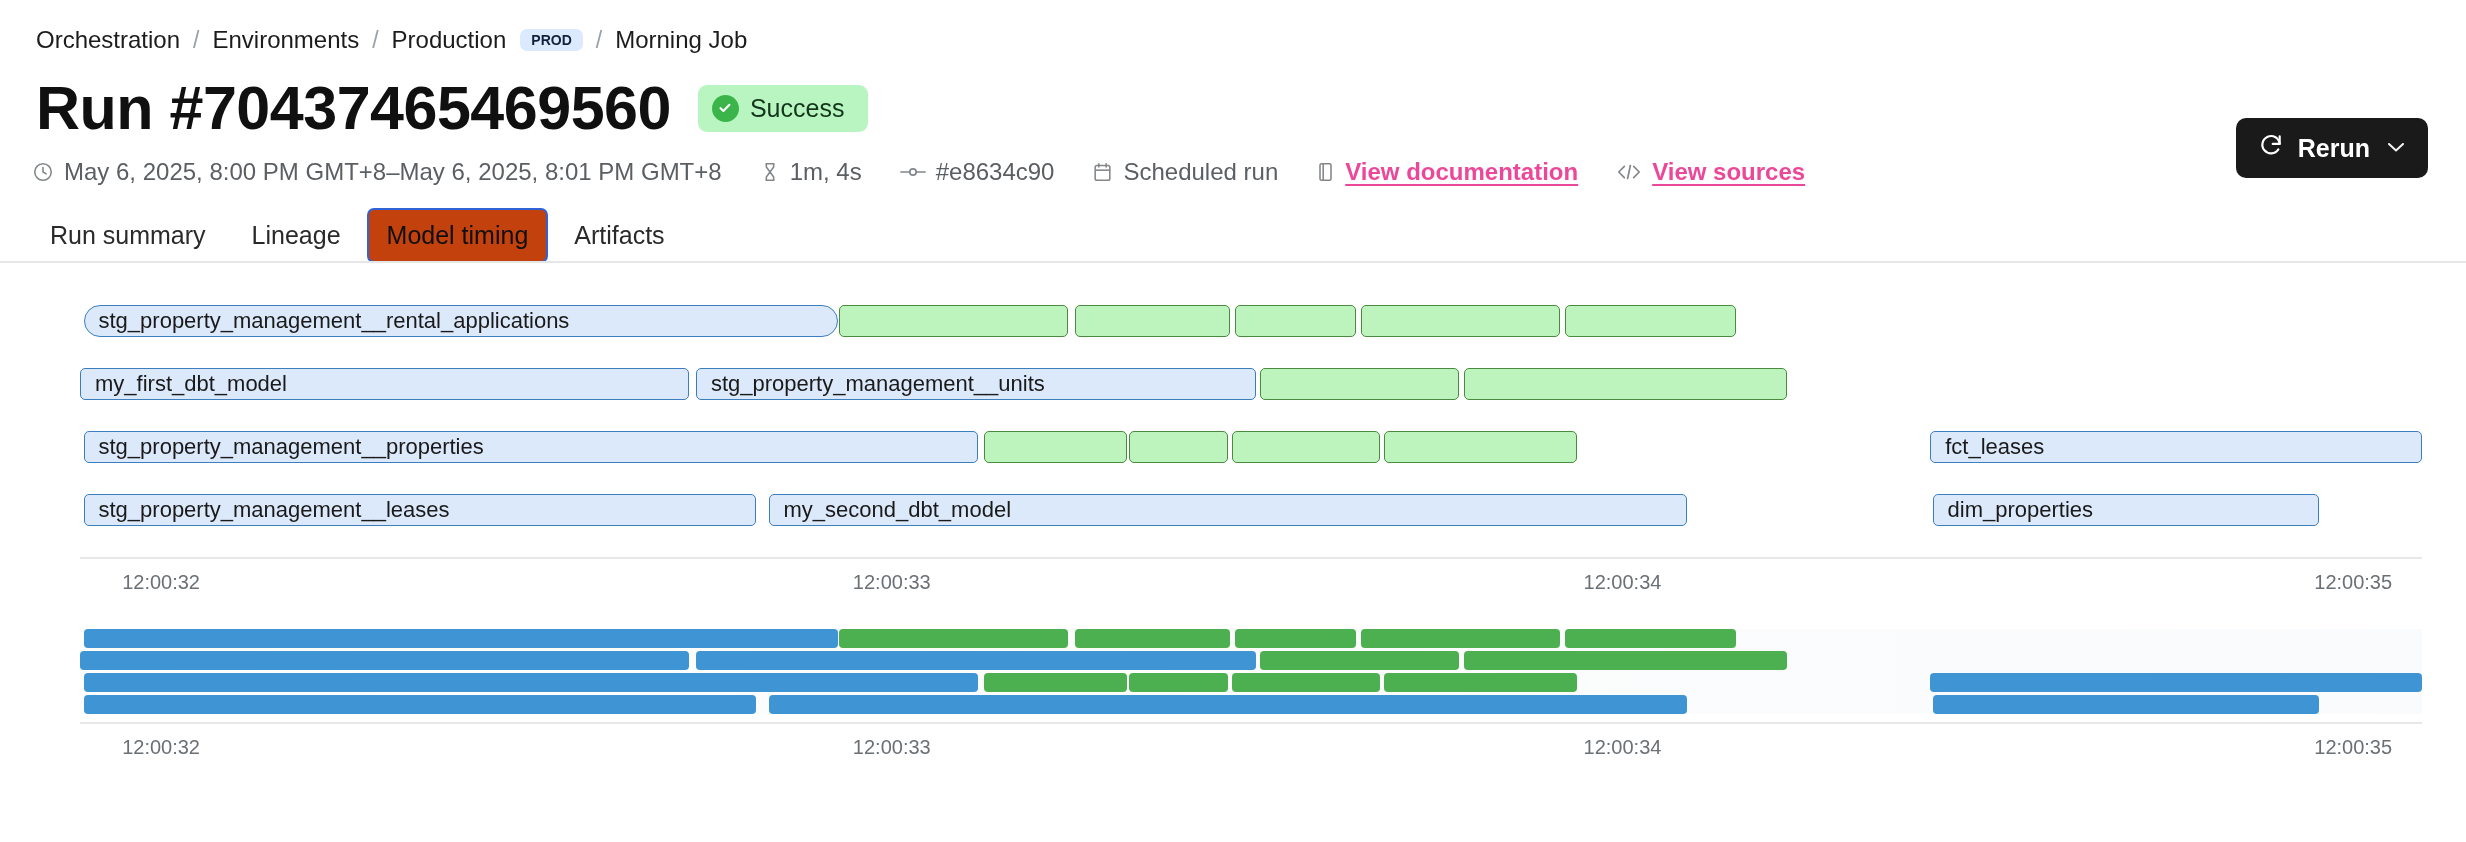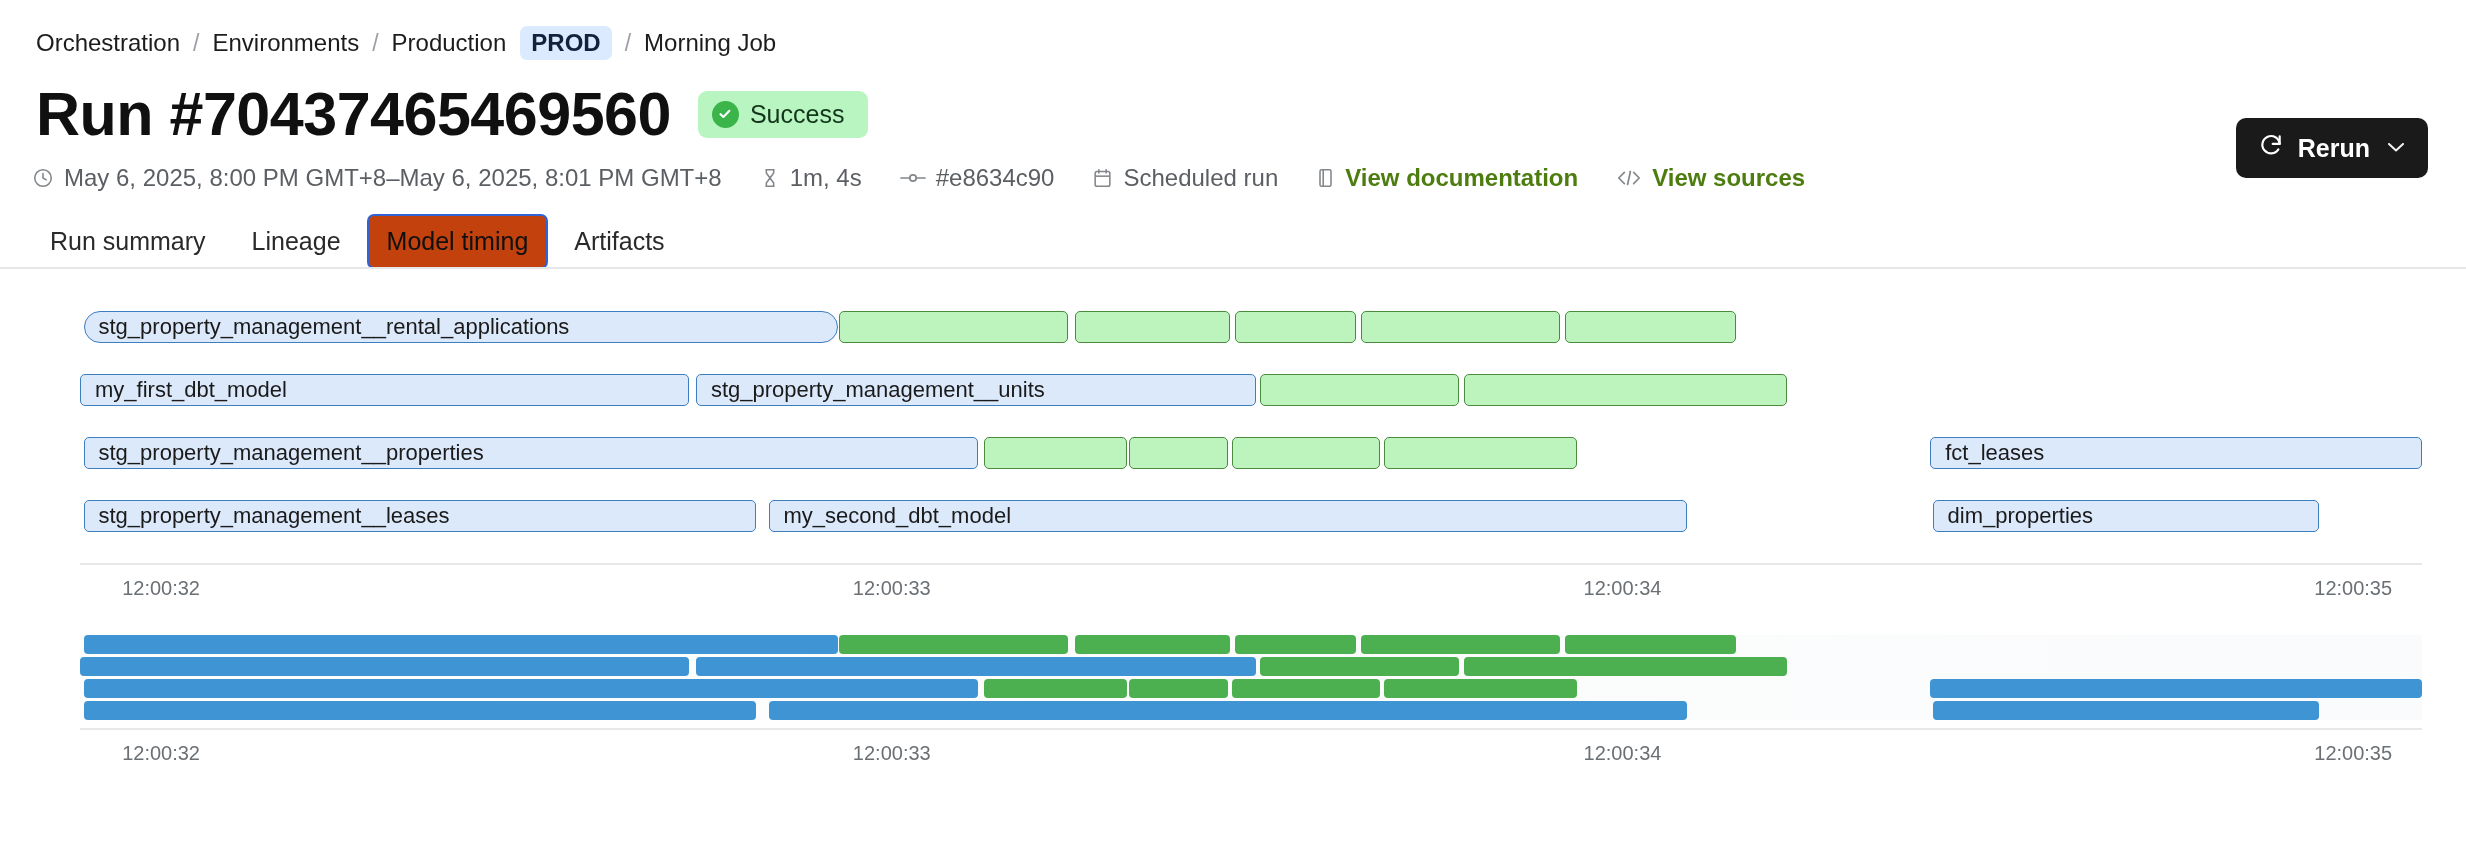"PROD" .crumb-badge { font-size: 24px -> 14px }
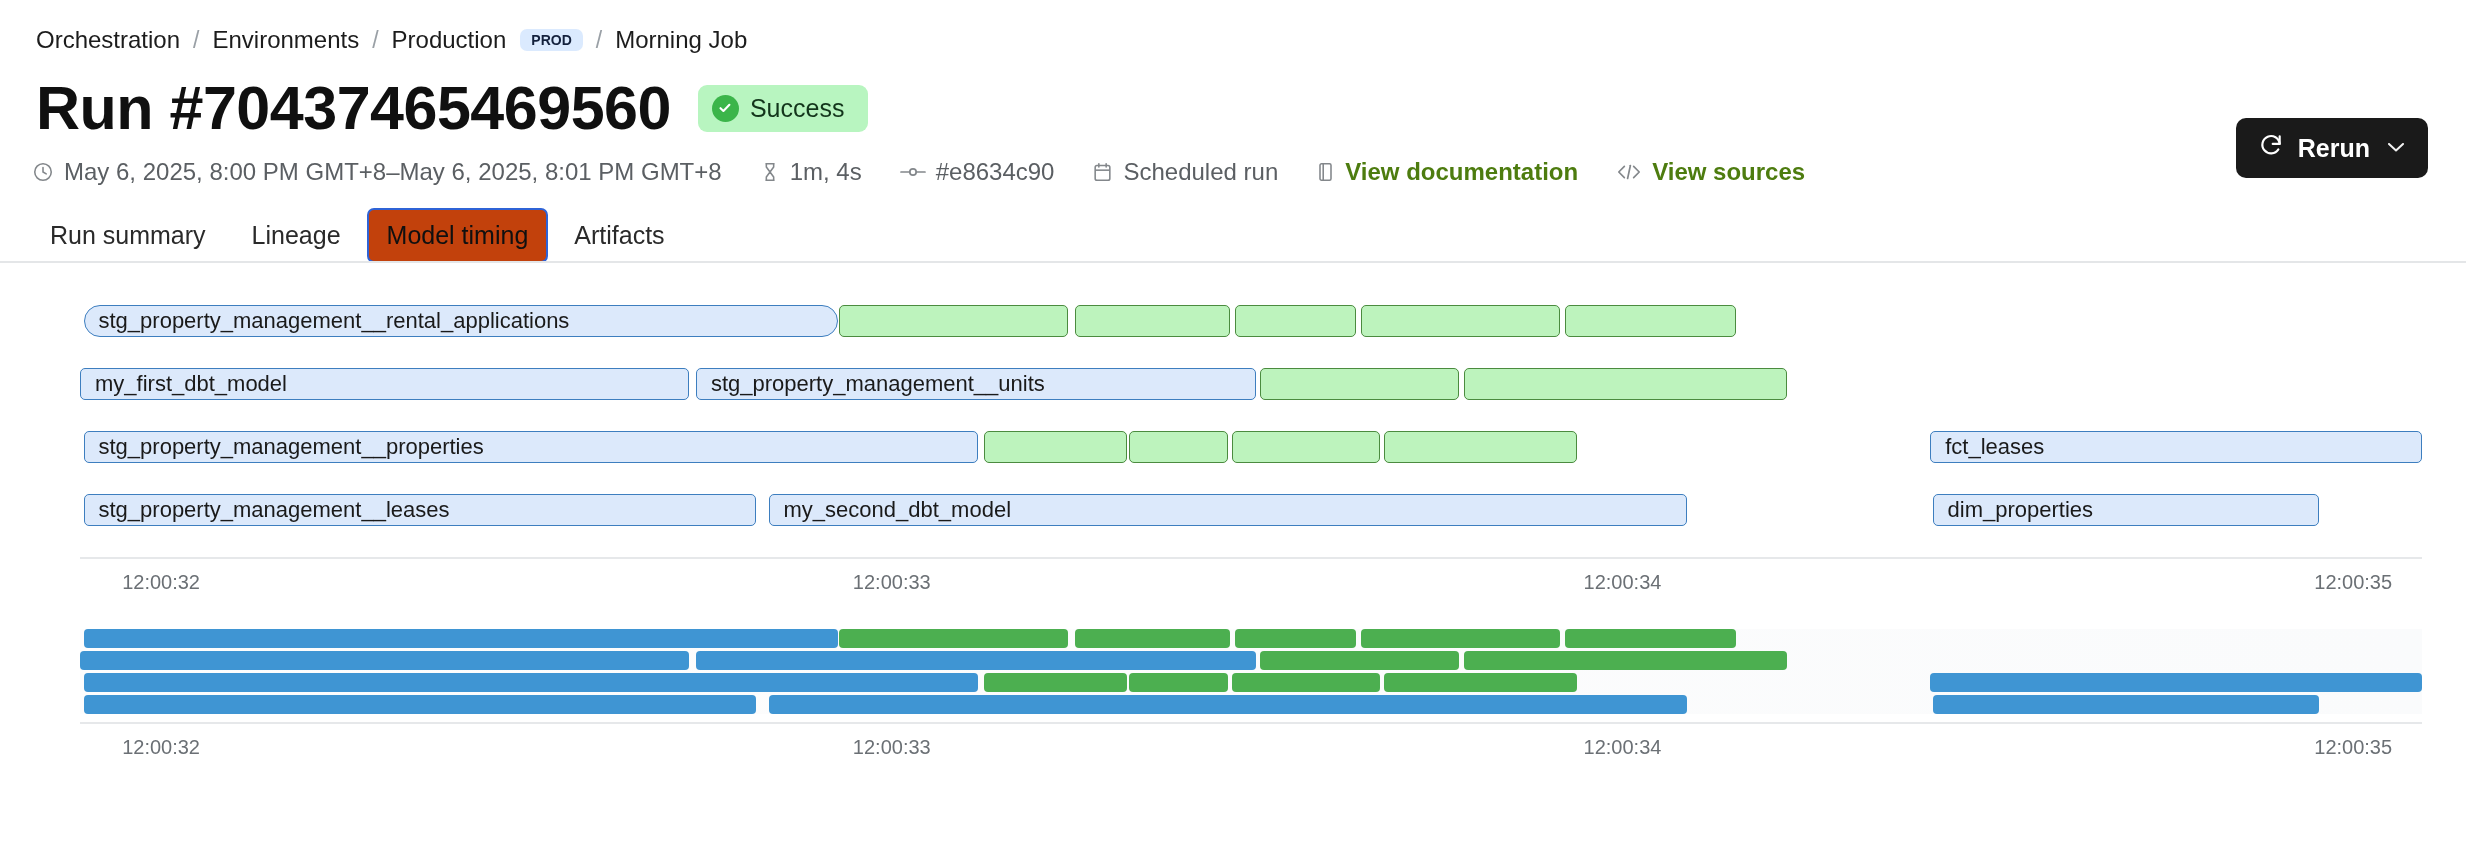"View documentation" .meta-link { color: #4d7c0f -> #ec4899; text-decoration: none -> underline }
